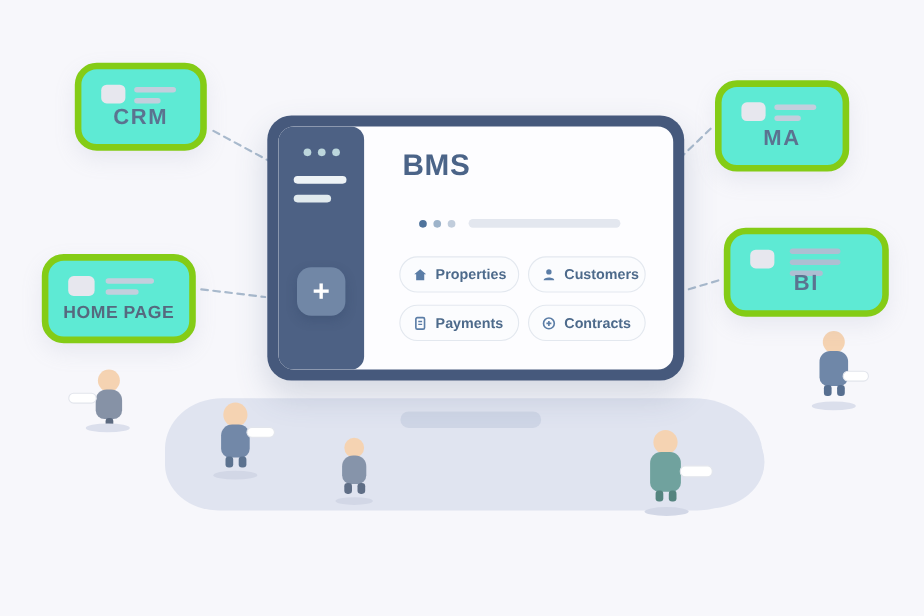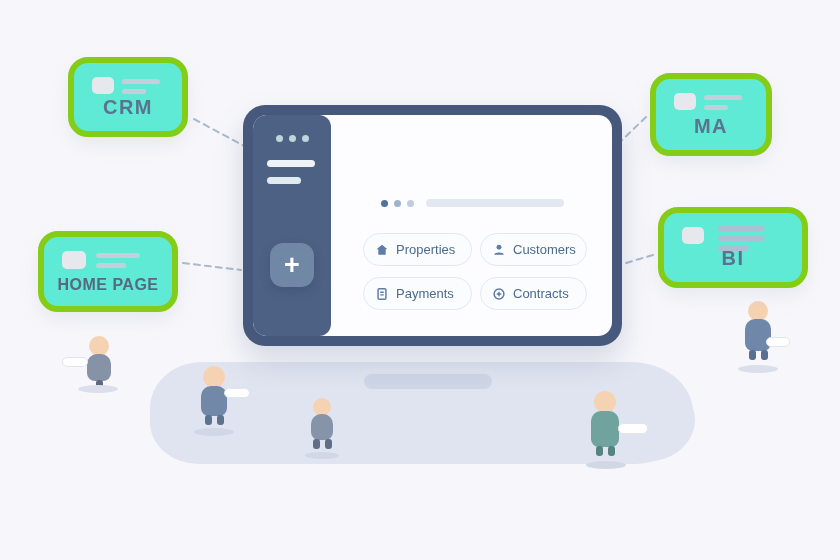"BMS" div.bms-title { html: none -> <div>BMS</div> }
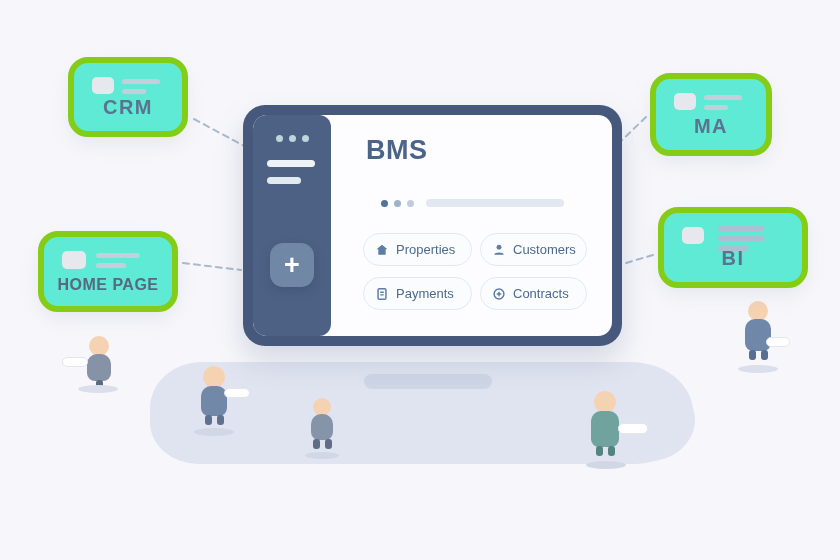"Properties" .app-btn { font-weight: 400 -> 700 }
